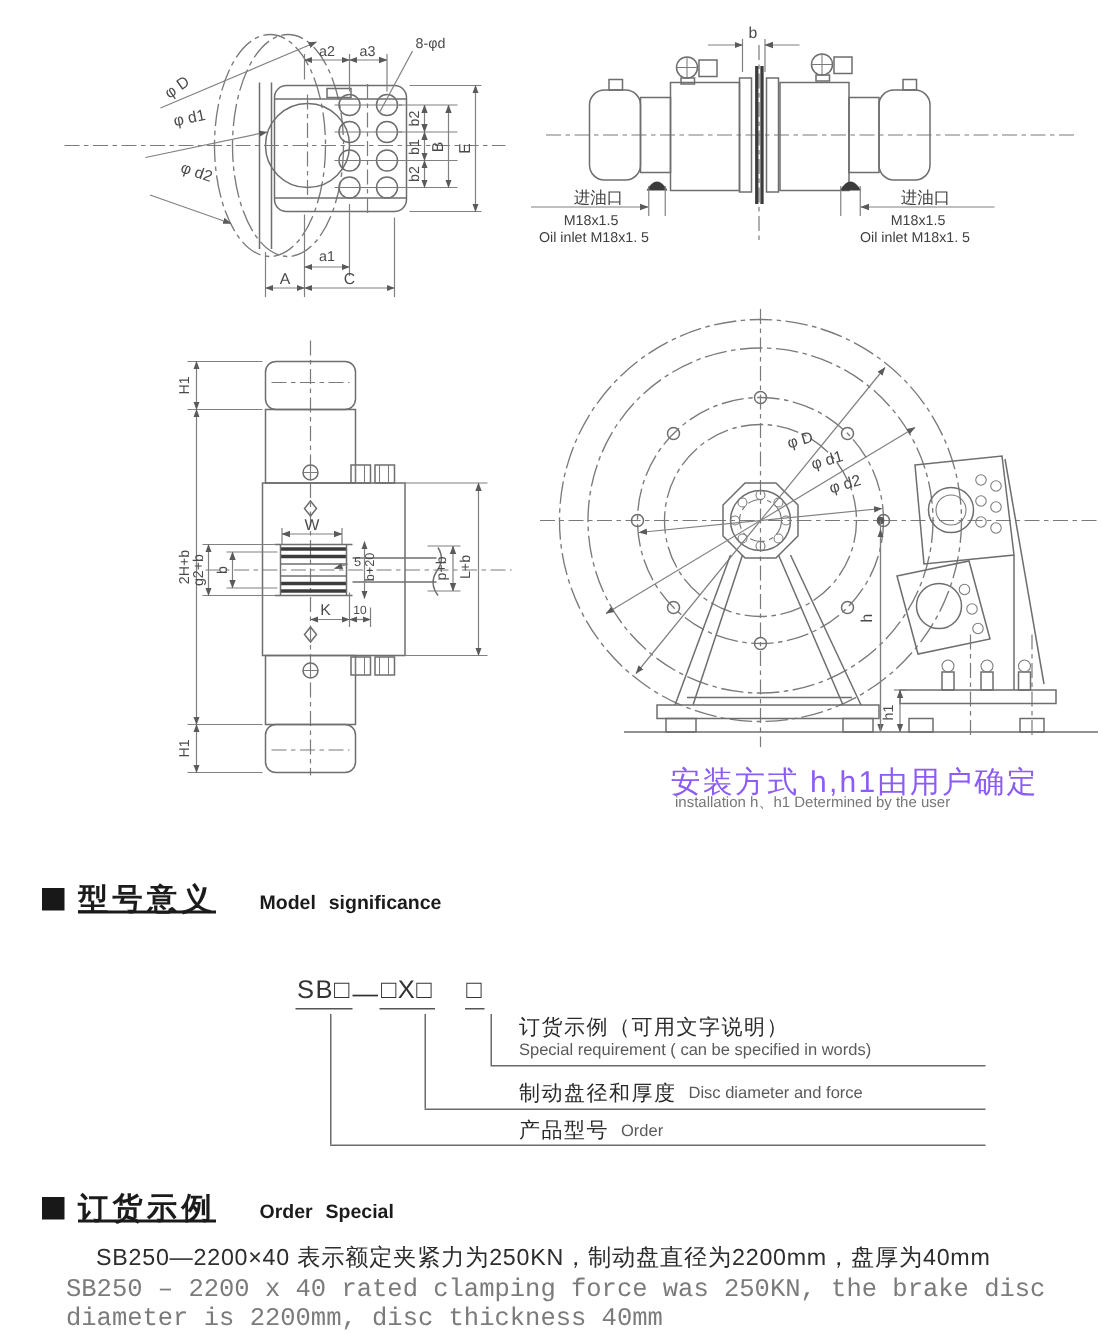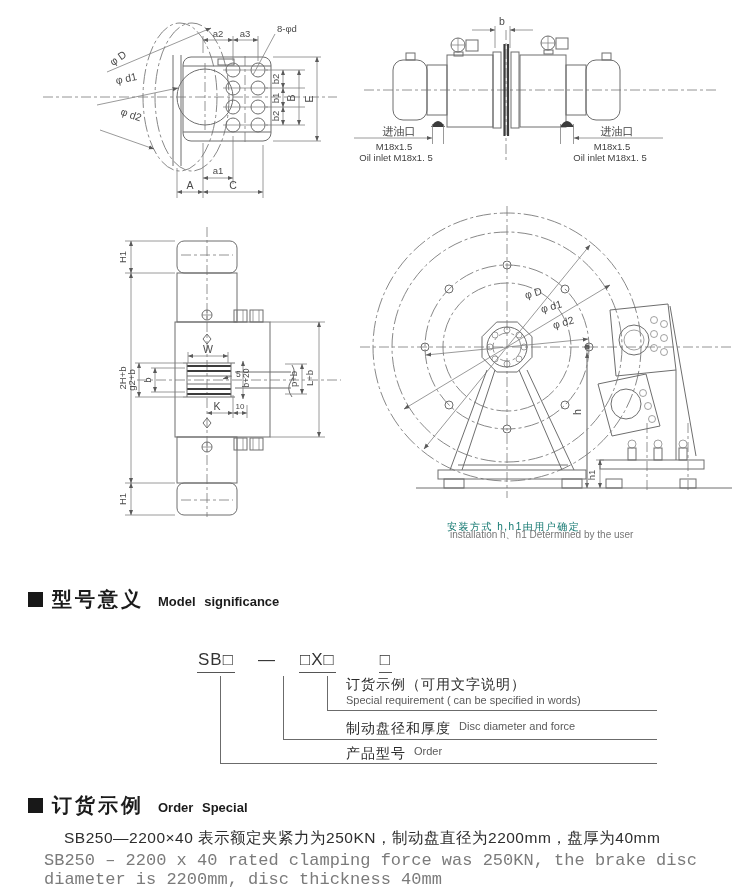"安装方式 h,h1由用户确定" .cap-cn { color: #0f766e -> #8b5cf6; font-size: 10px -> 20px; margin-top: 12px -> none }
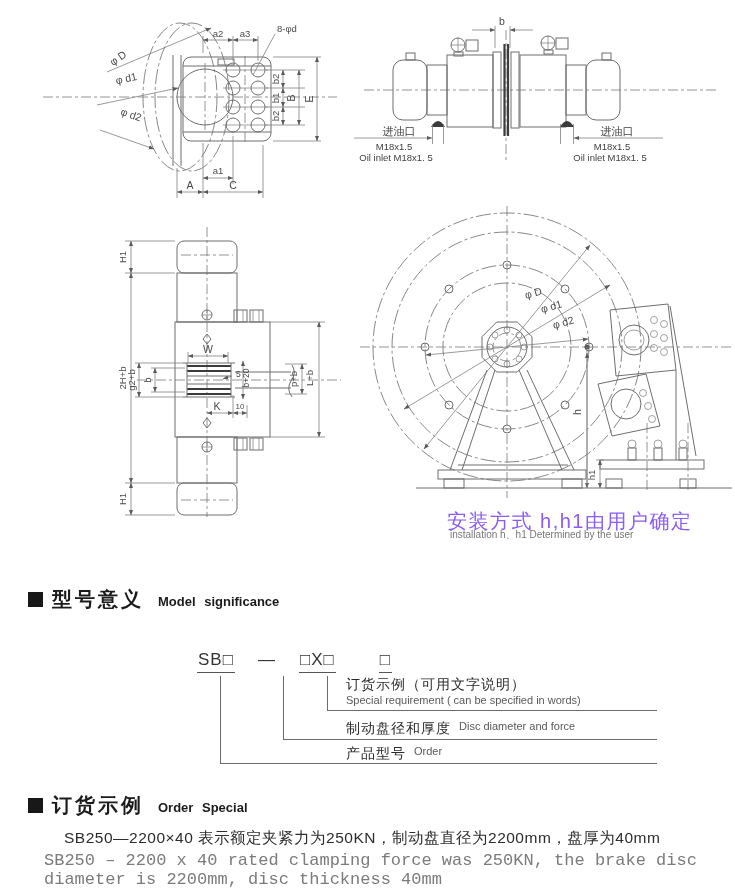"型号意义" .hdg .cn { text-decoration: none -> underline }
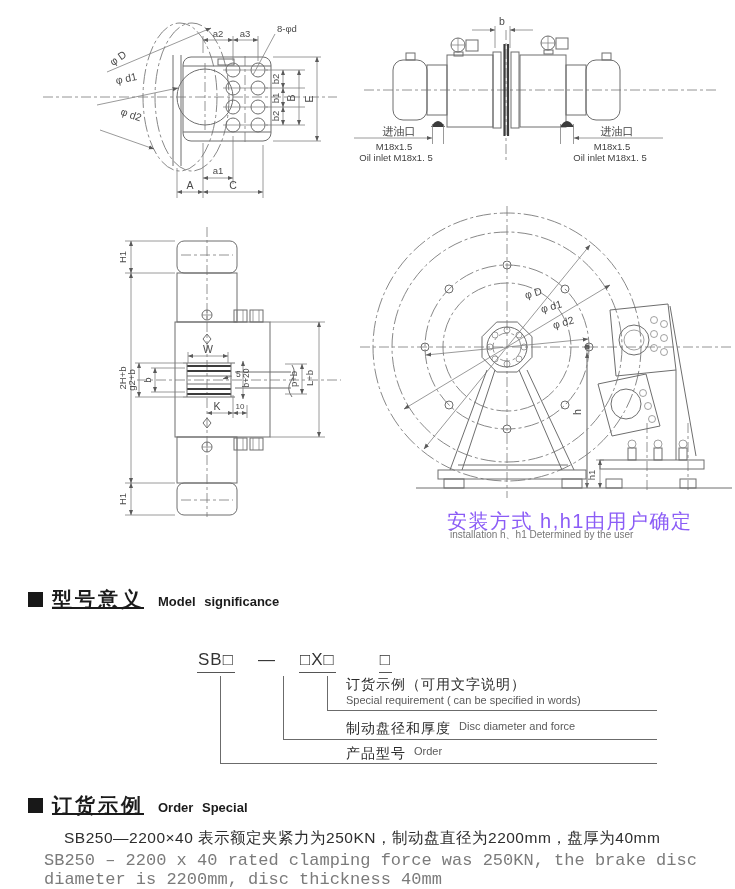"Model significance" .hdg .en { margin-left: 5px -> 20px }
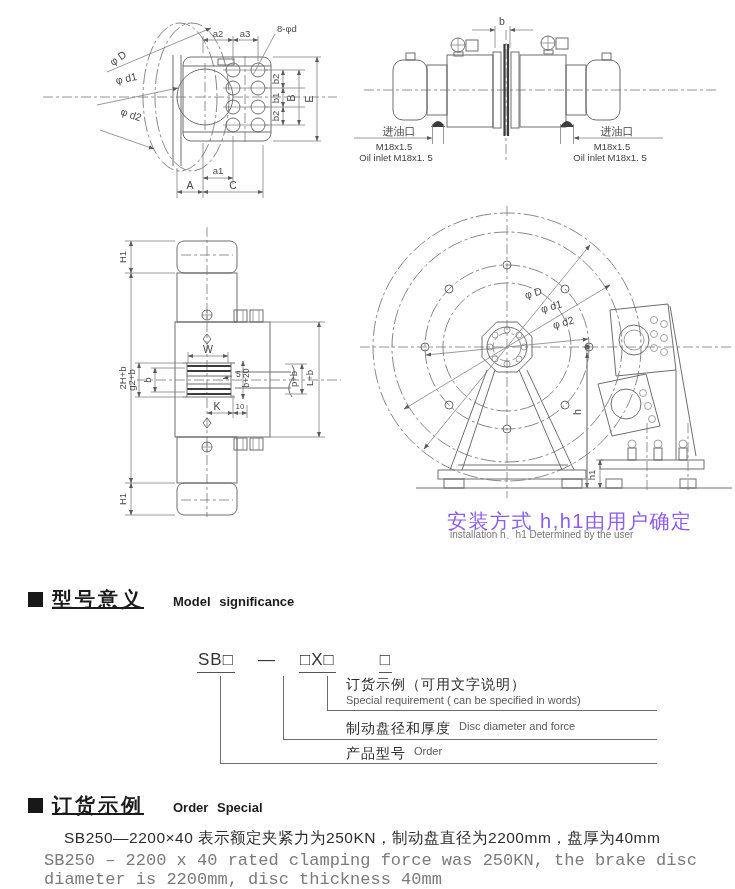"SB□" .code-row { align-items: none -> flex-end; gap: 23px -> none }
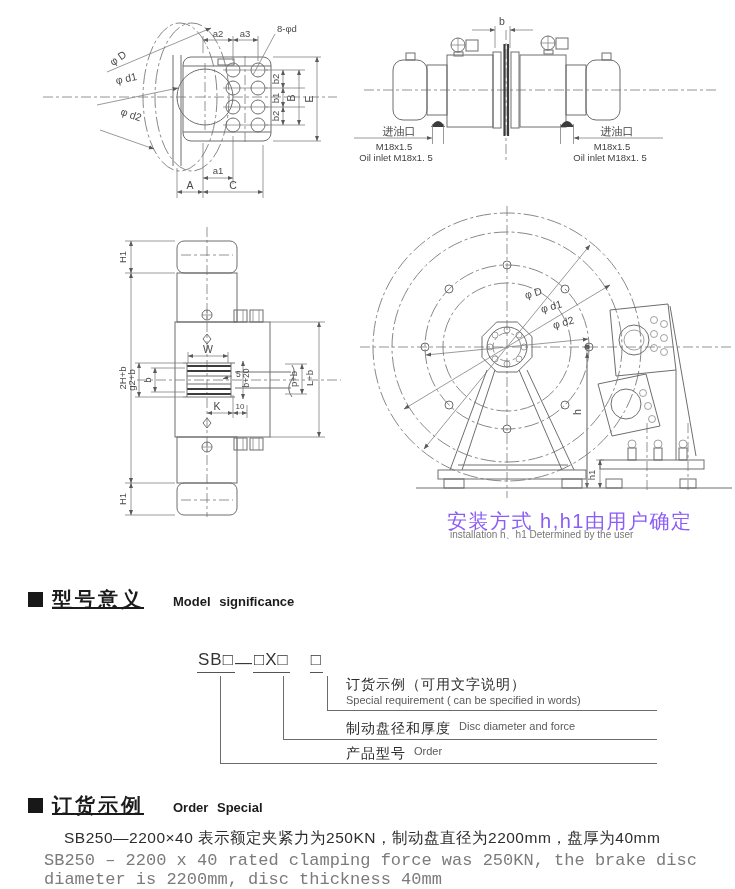"制动盘径和厚度" .co-row { align-items: flex-start -> center }
